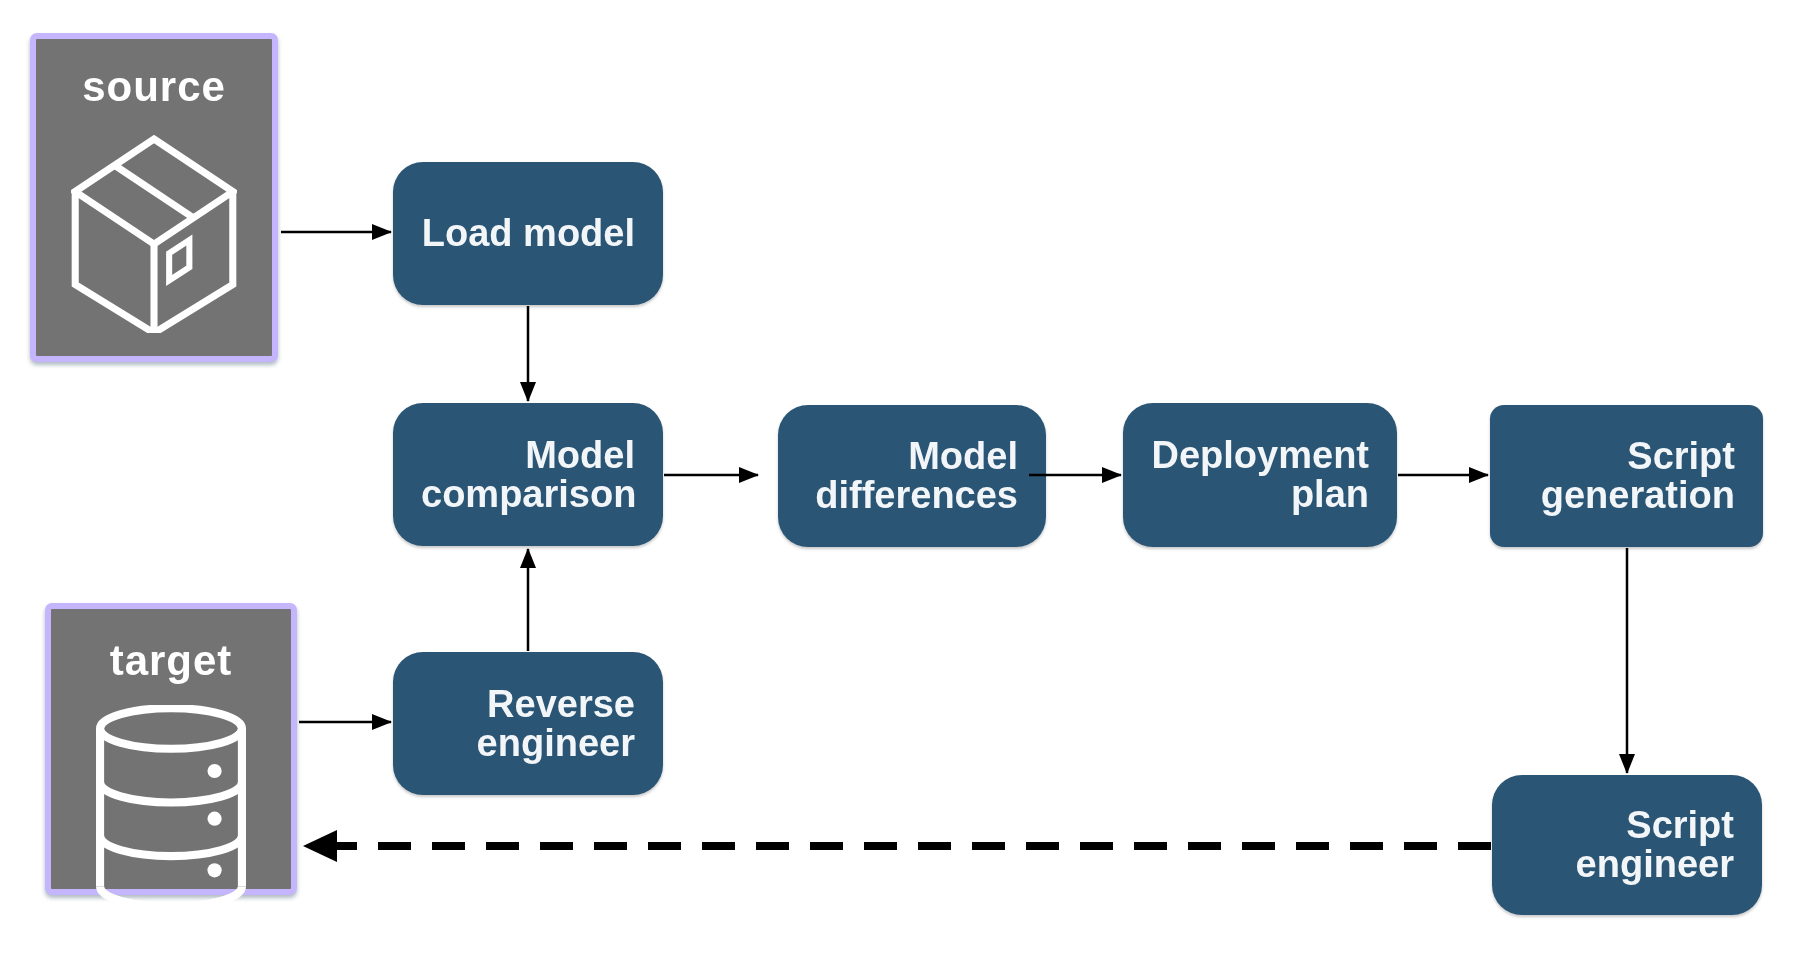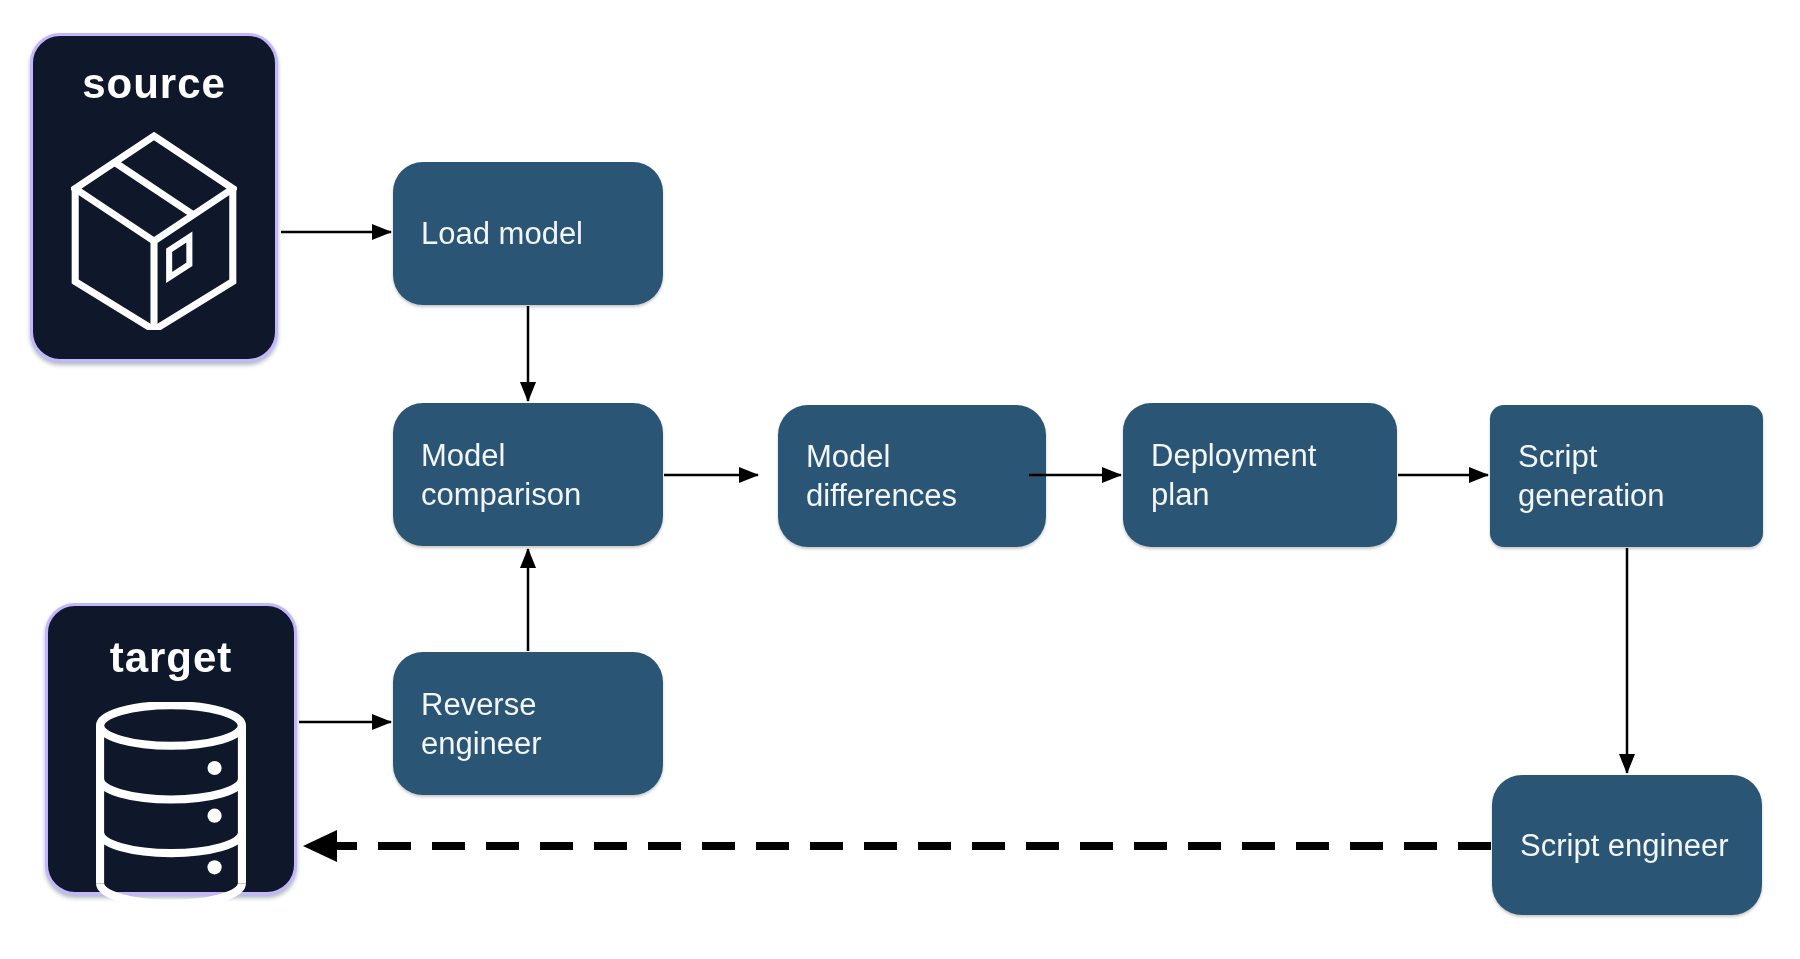"source" .container-box { background: #0f172a -> #737373; border: 3px solid #c4b5fd -> 6px solid #c4b5fd; border-radius: 30px -> 7px }
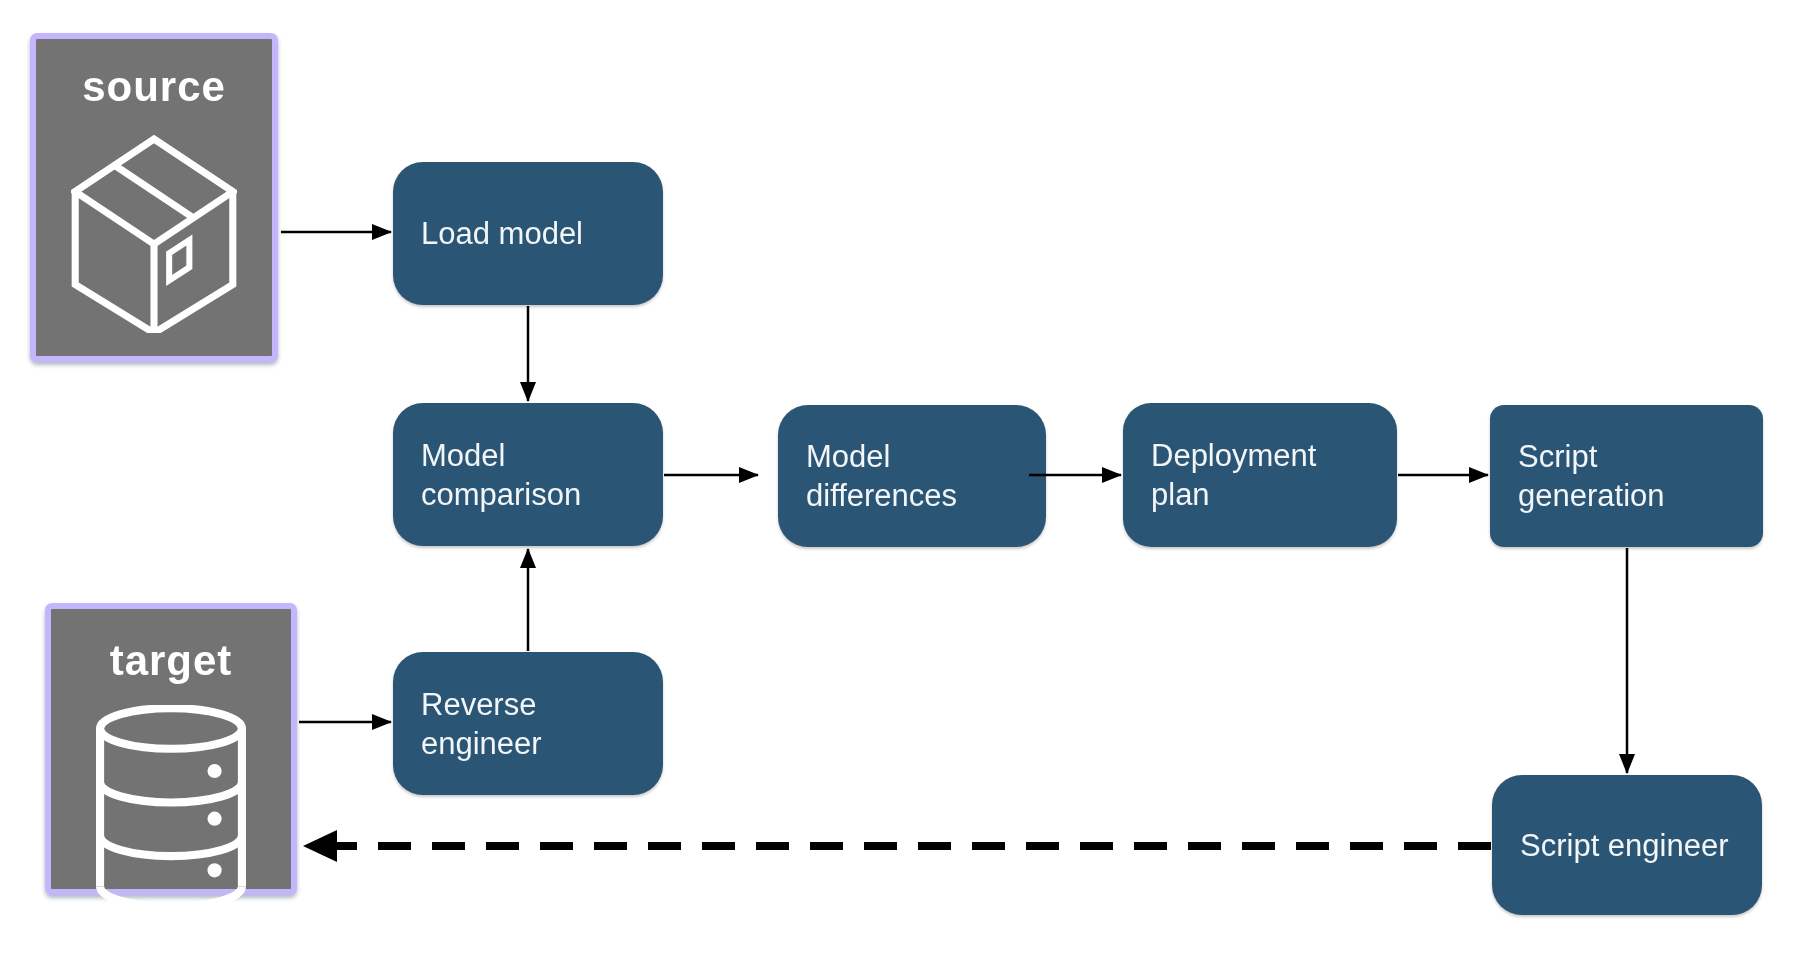"Load model" .node-label { font-size: 31px -> 38px; font-weight: 400 -> 700; text-align: left -> right }
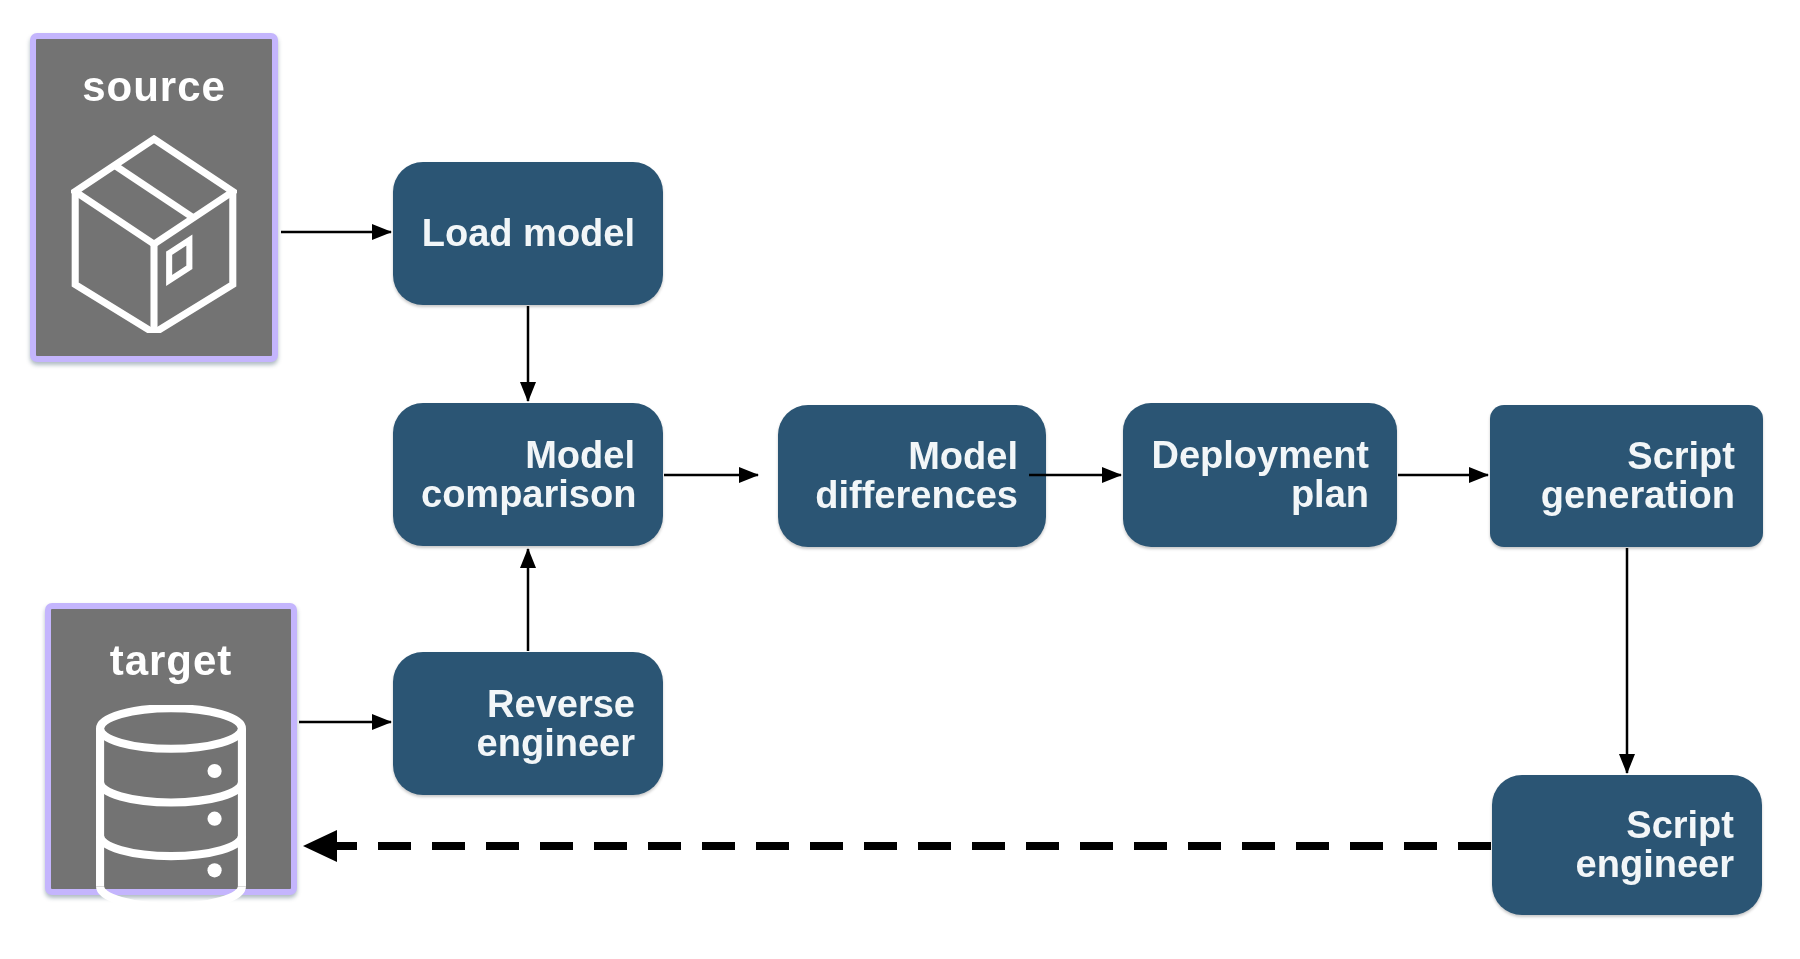"Deployment plan" div.node { border-radius: 28px -> none }
